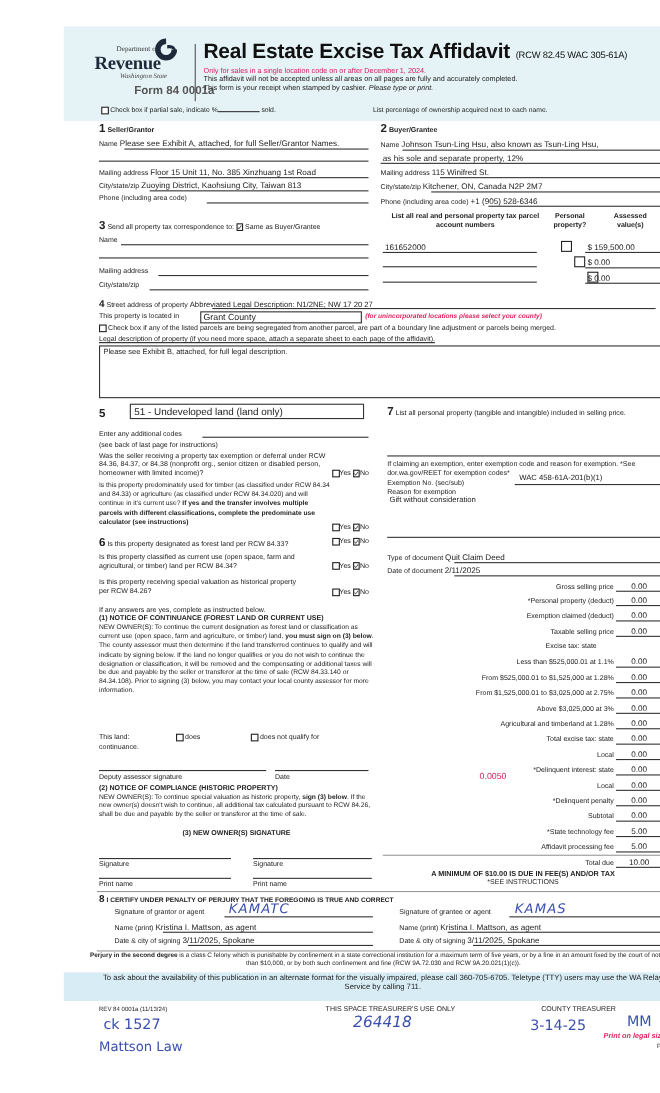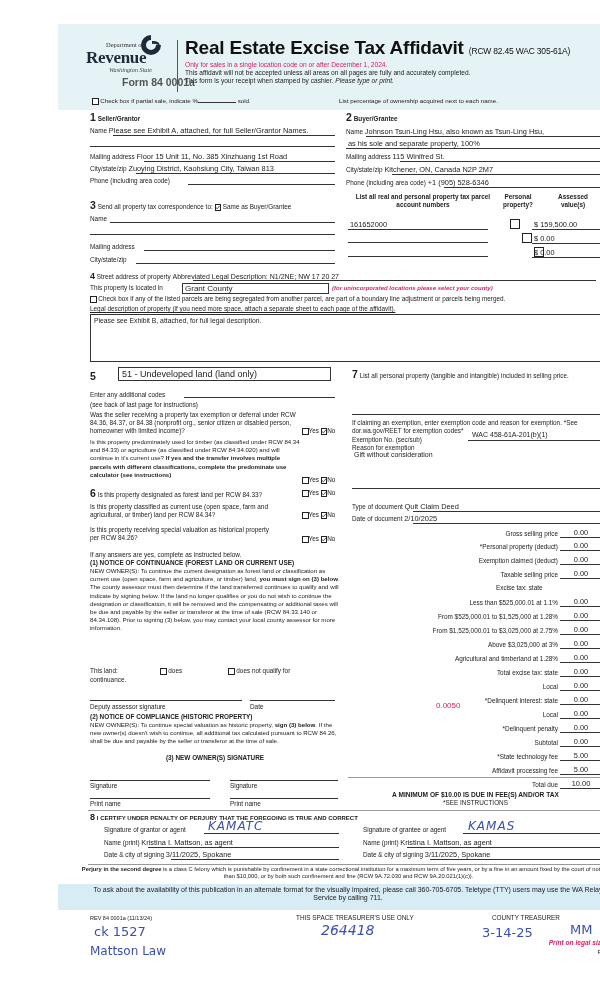"as his sole and separate" div.abs { text: 100% -> 12% }
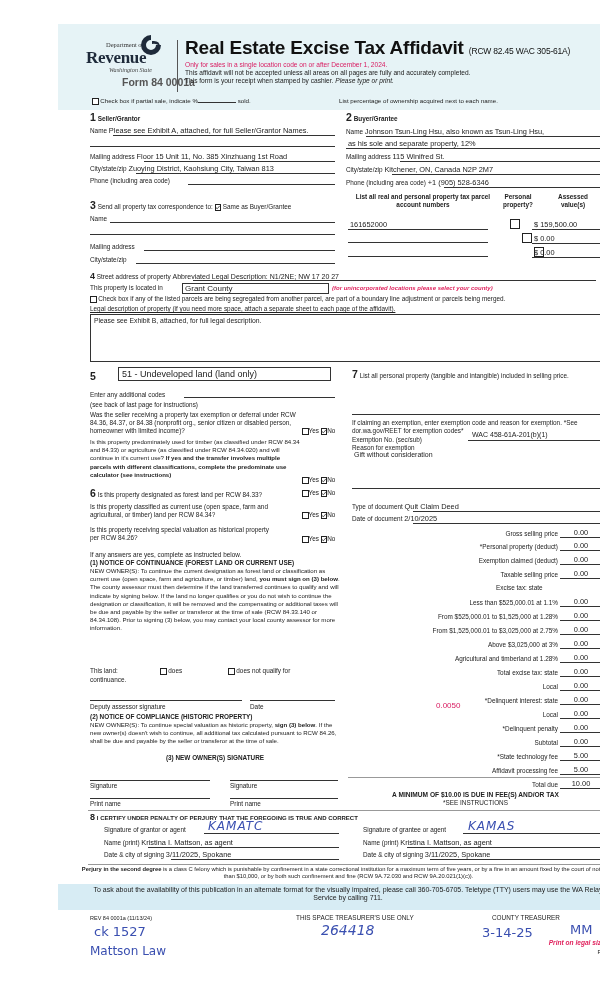"2/10/2025" span.hw { text: 2/10/2025 -> 2/11/2025 }
